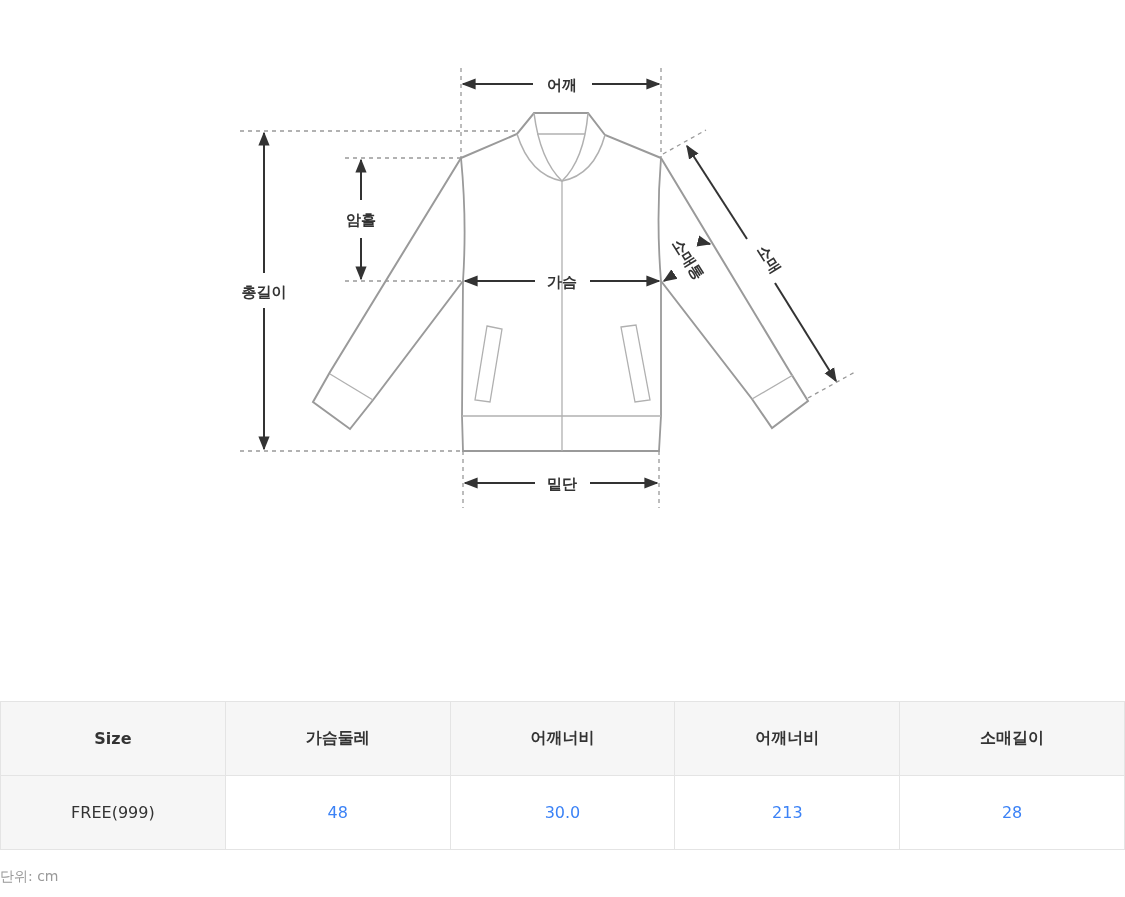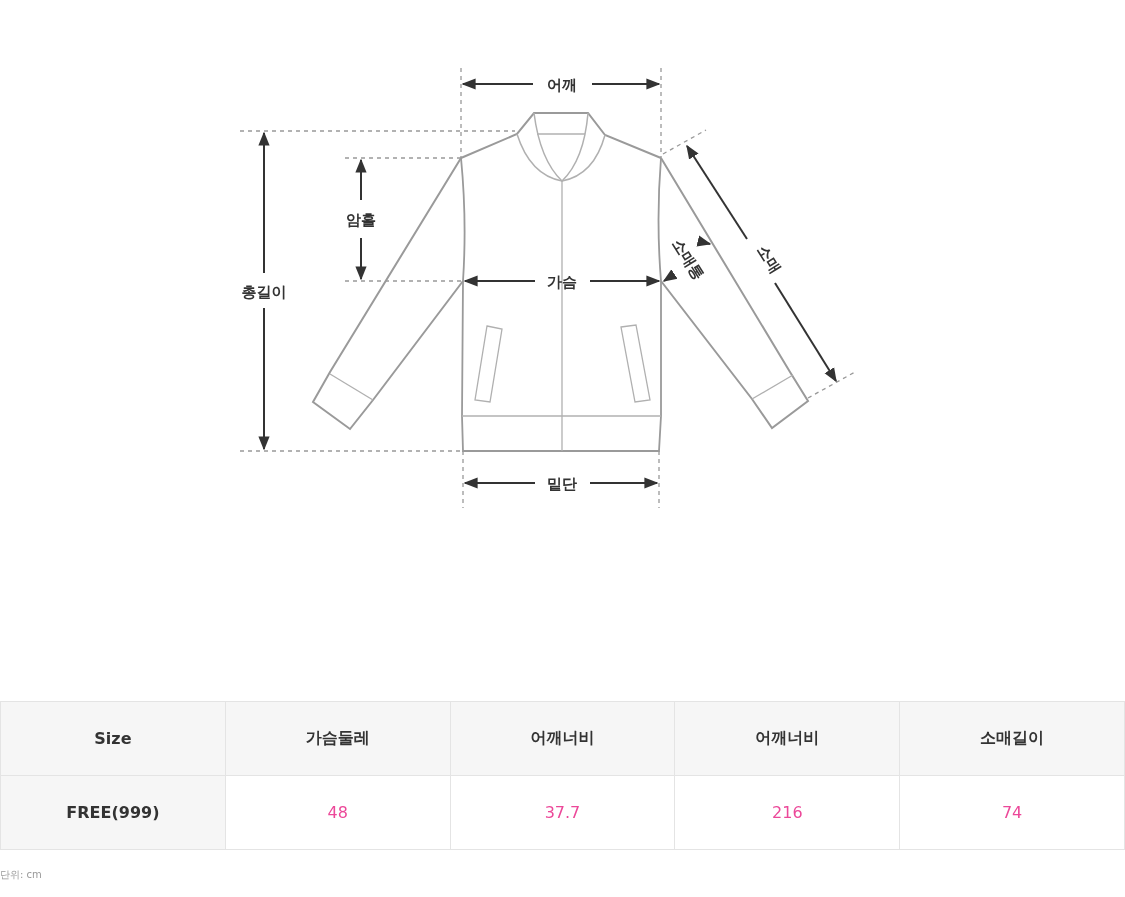"FREE(999)" table.size td.first { font-weight: bold -> normal }
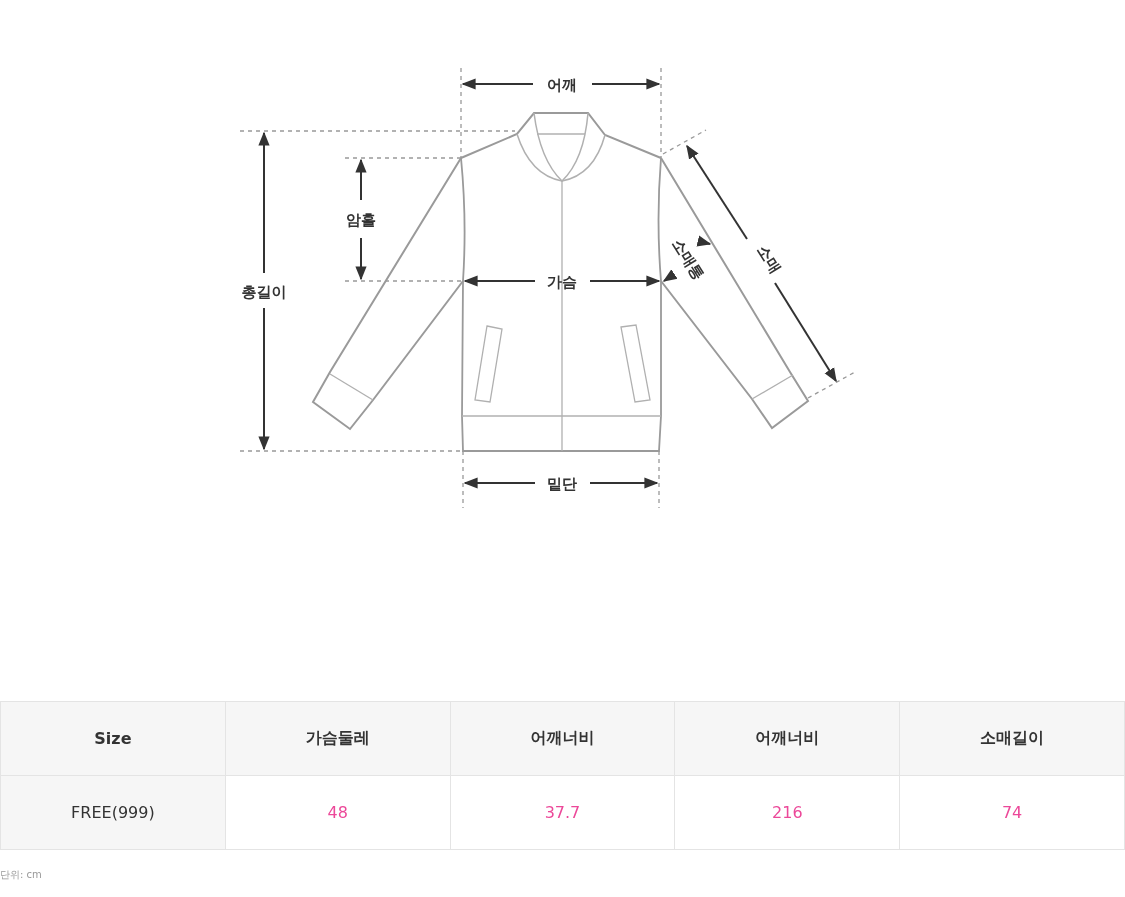"48" table.size td { color: #ec4899 -> #3b82f6 }
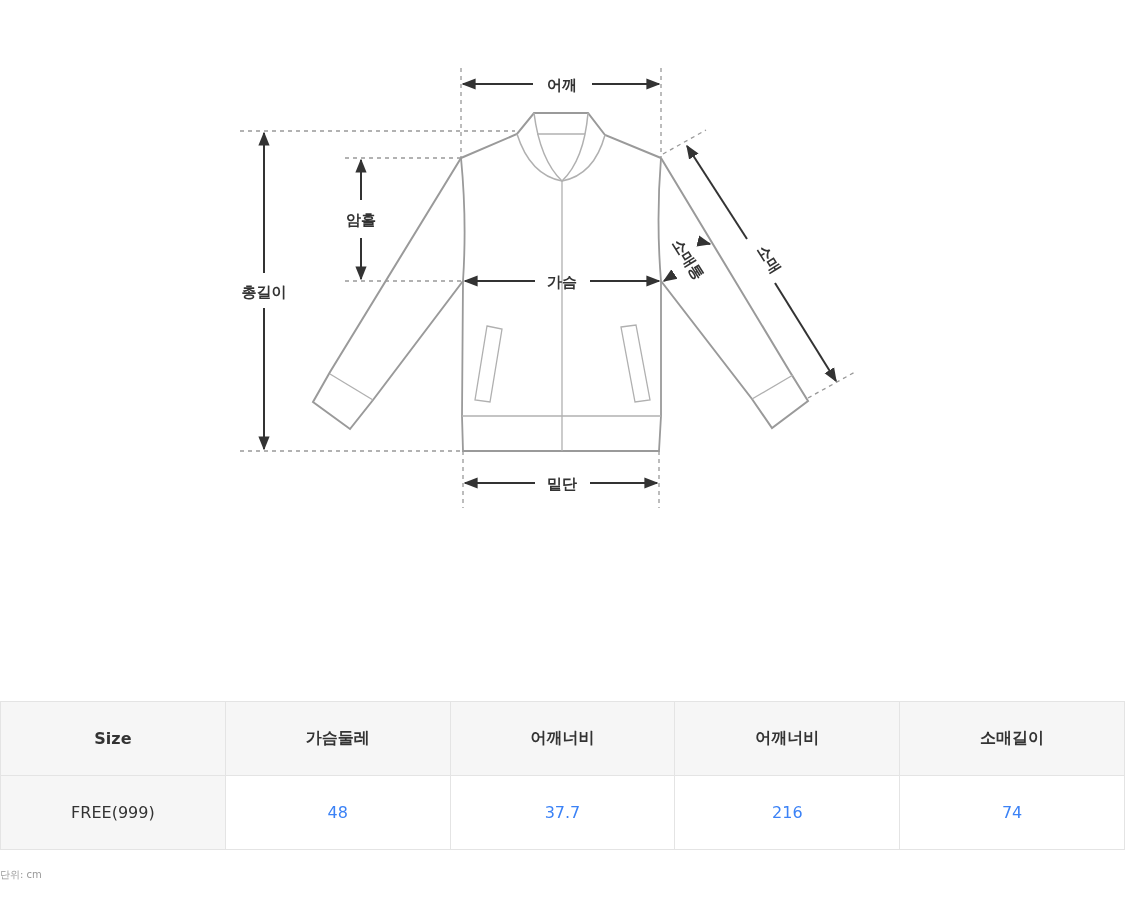"37.7" td { text: 37.7 -> 30.0 }
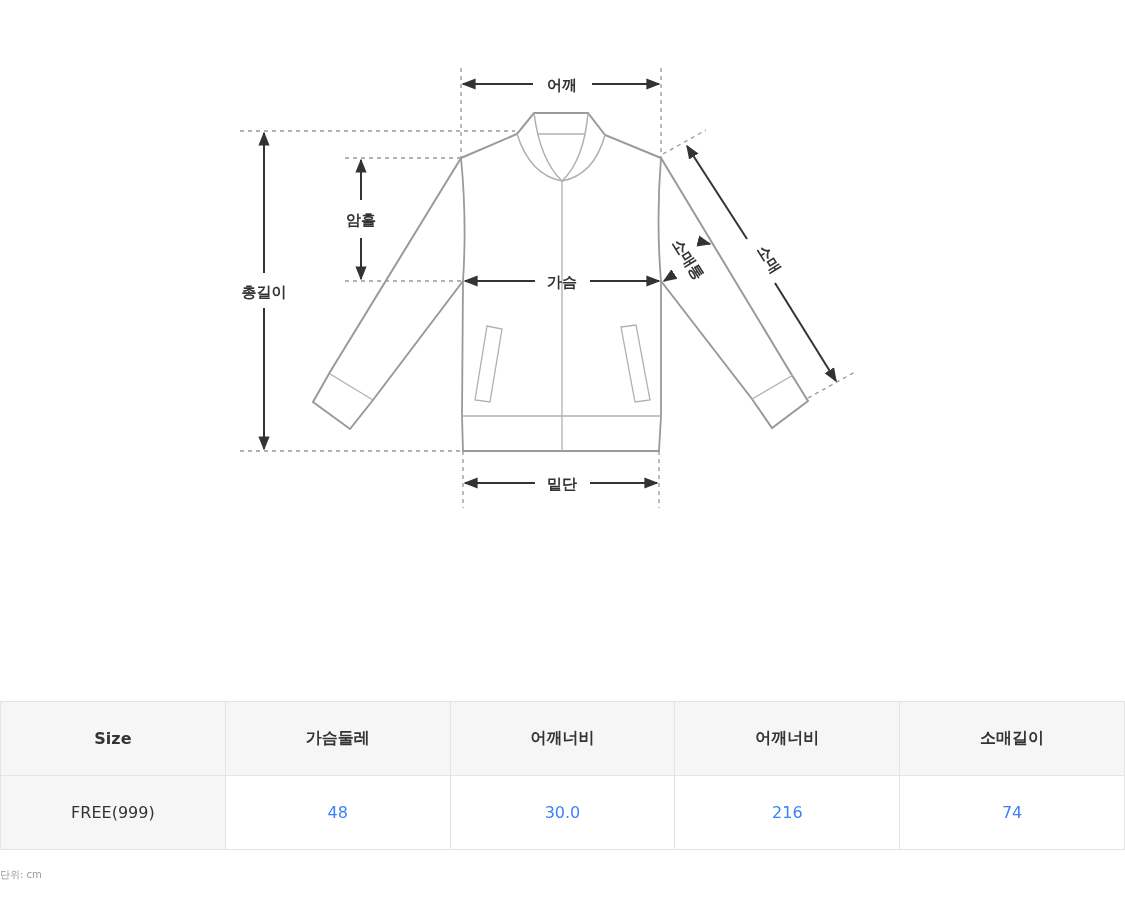"216" td { text: 216 -> 213 }
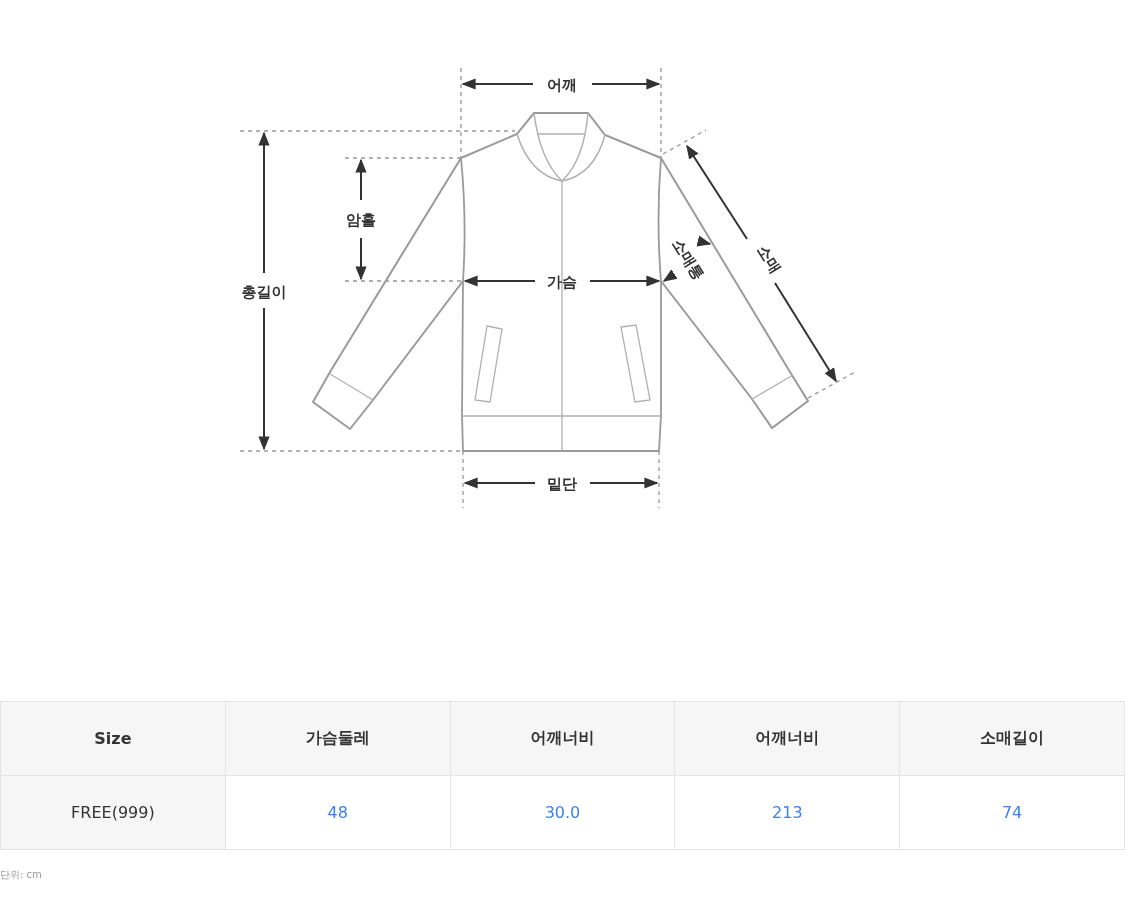"74" td { text: 74 -> 28 }
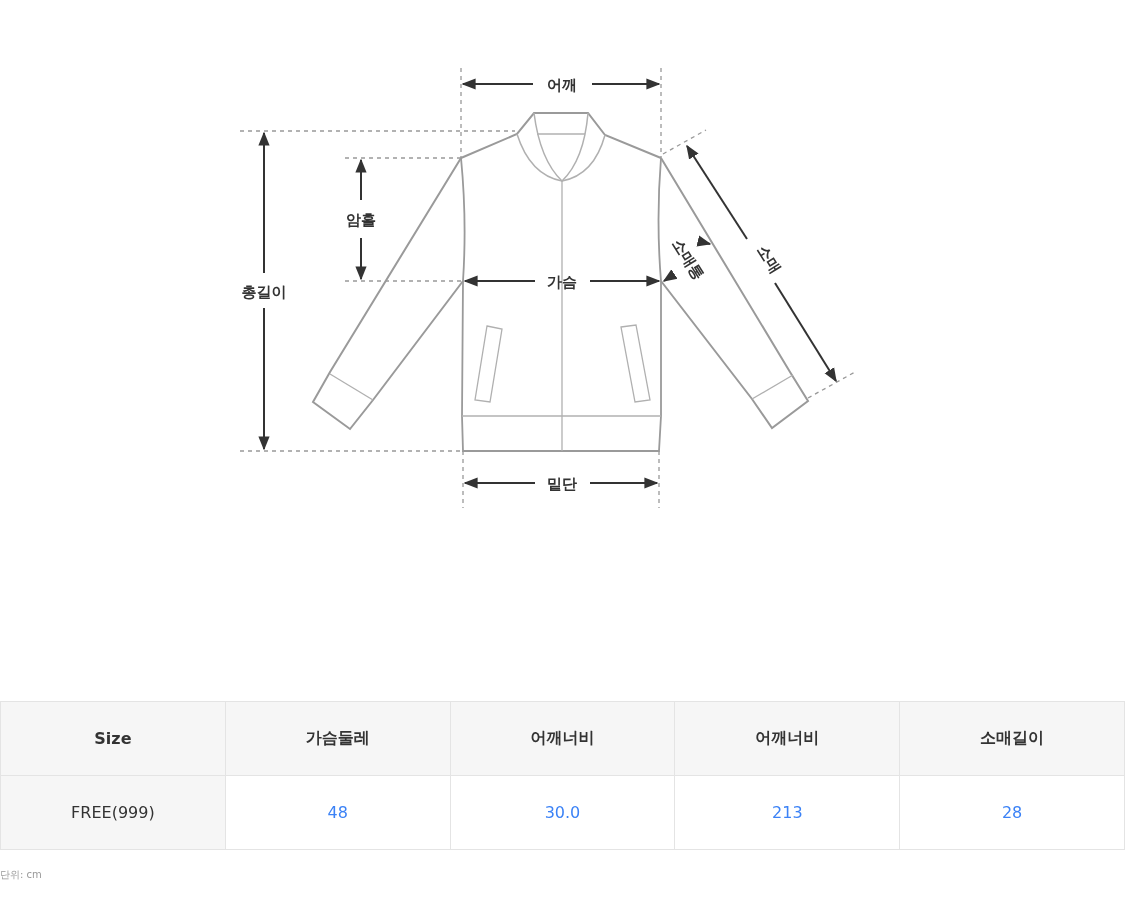"단위: cm" .unit { font-size: 10px -> 14px }
